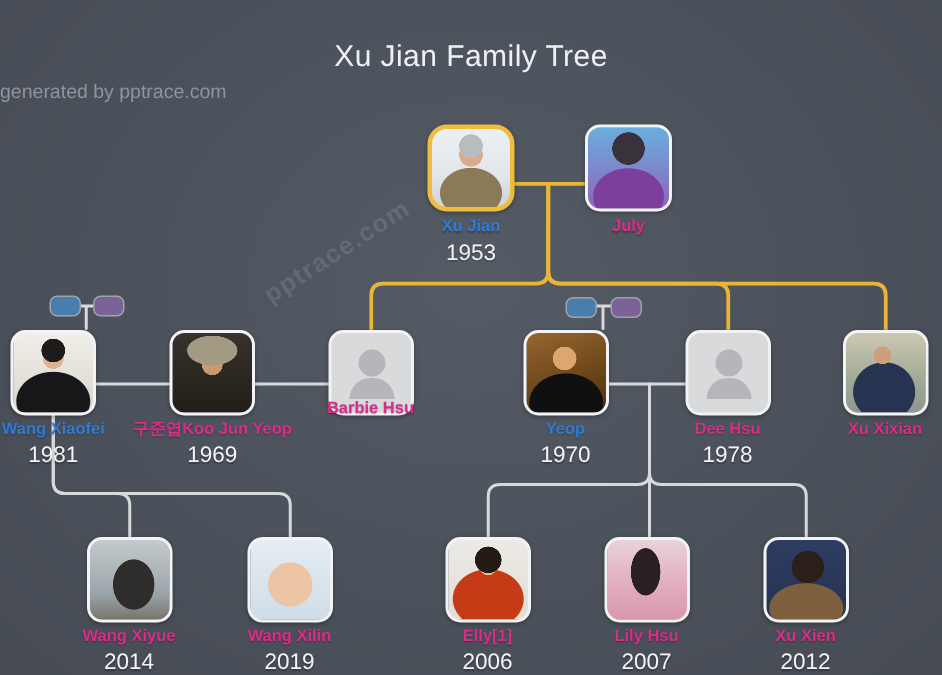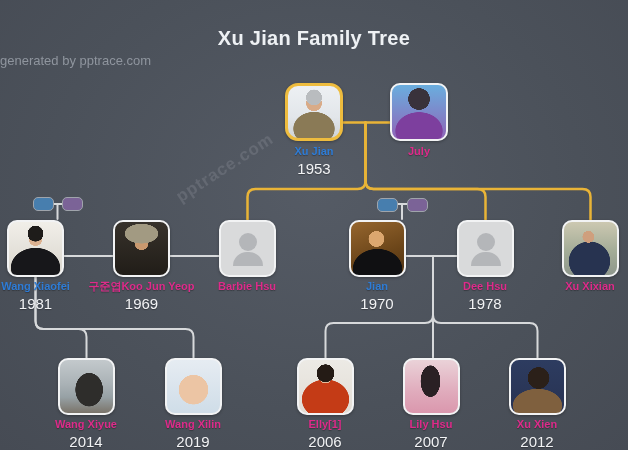"Xu Jian Family Tree" .title { font-weight: 700 -> 400 }
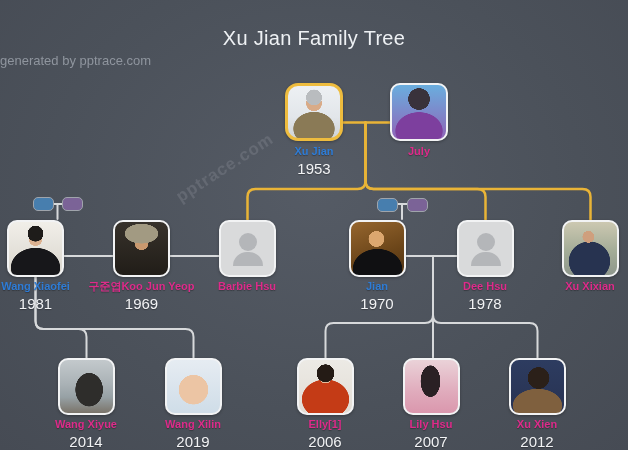"Barbie Hsu" div.label { top: 278px -> 264px }
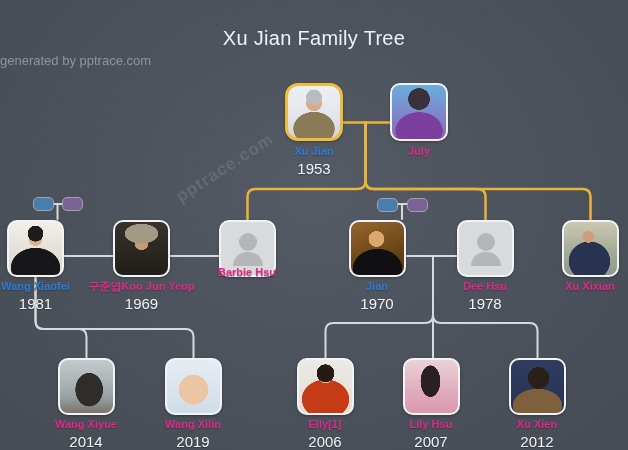"Jian" div.pname { text: Jian -> Yeop }
